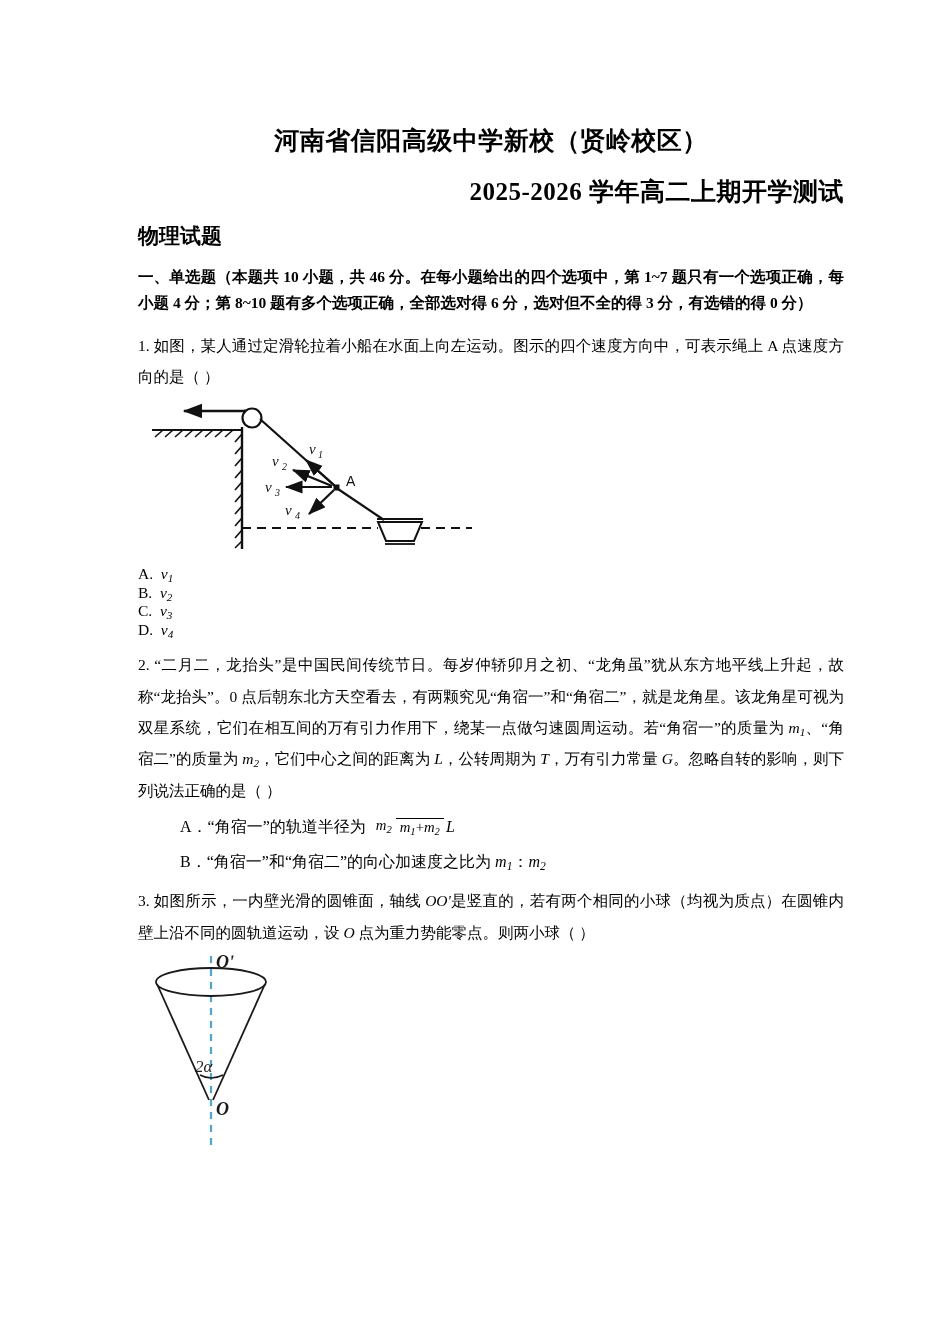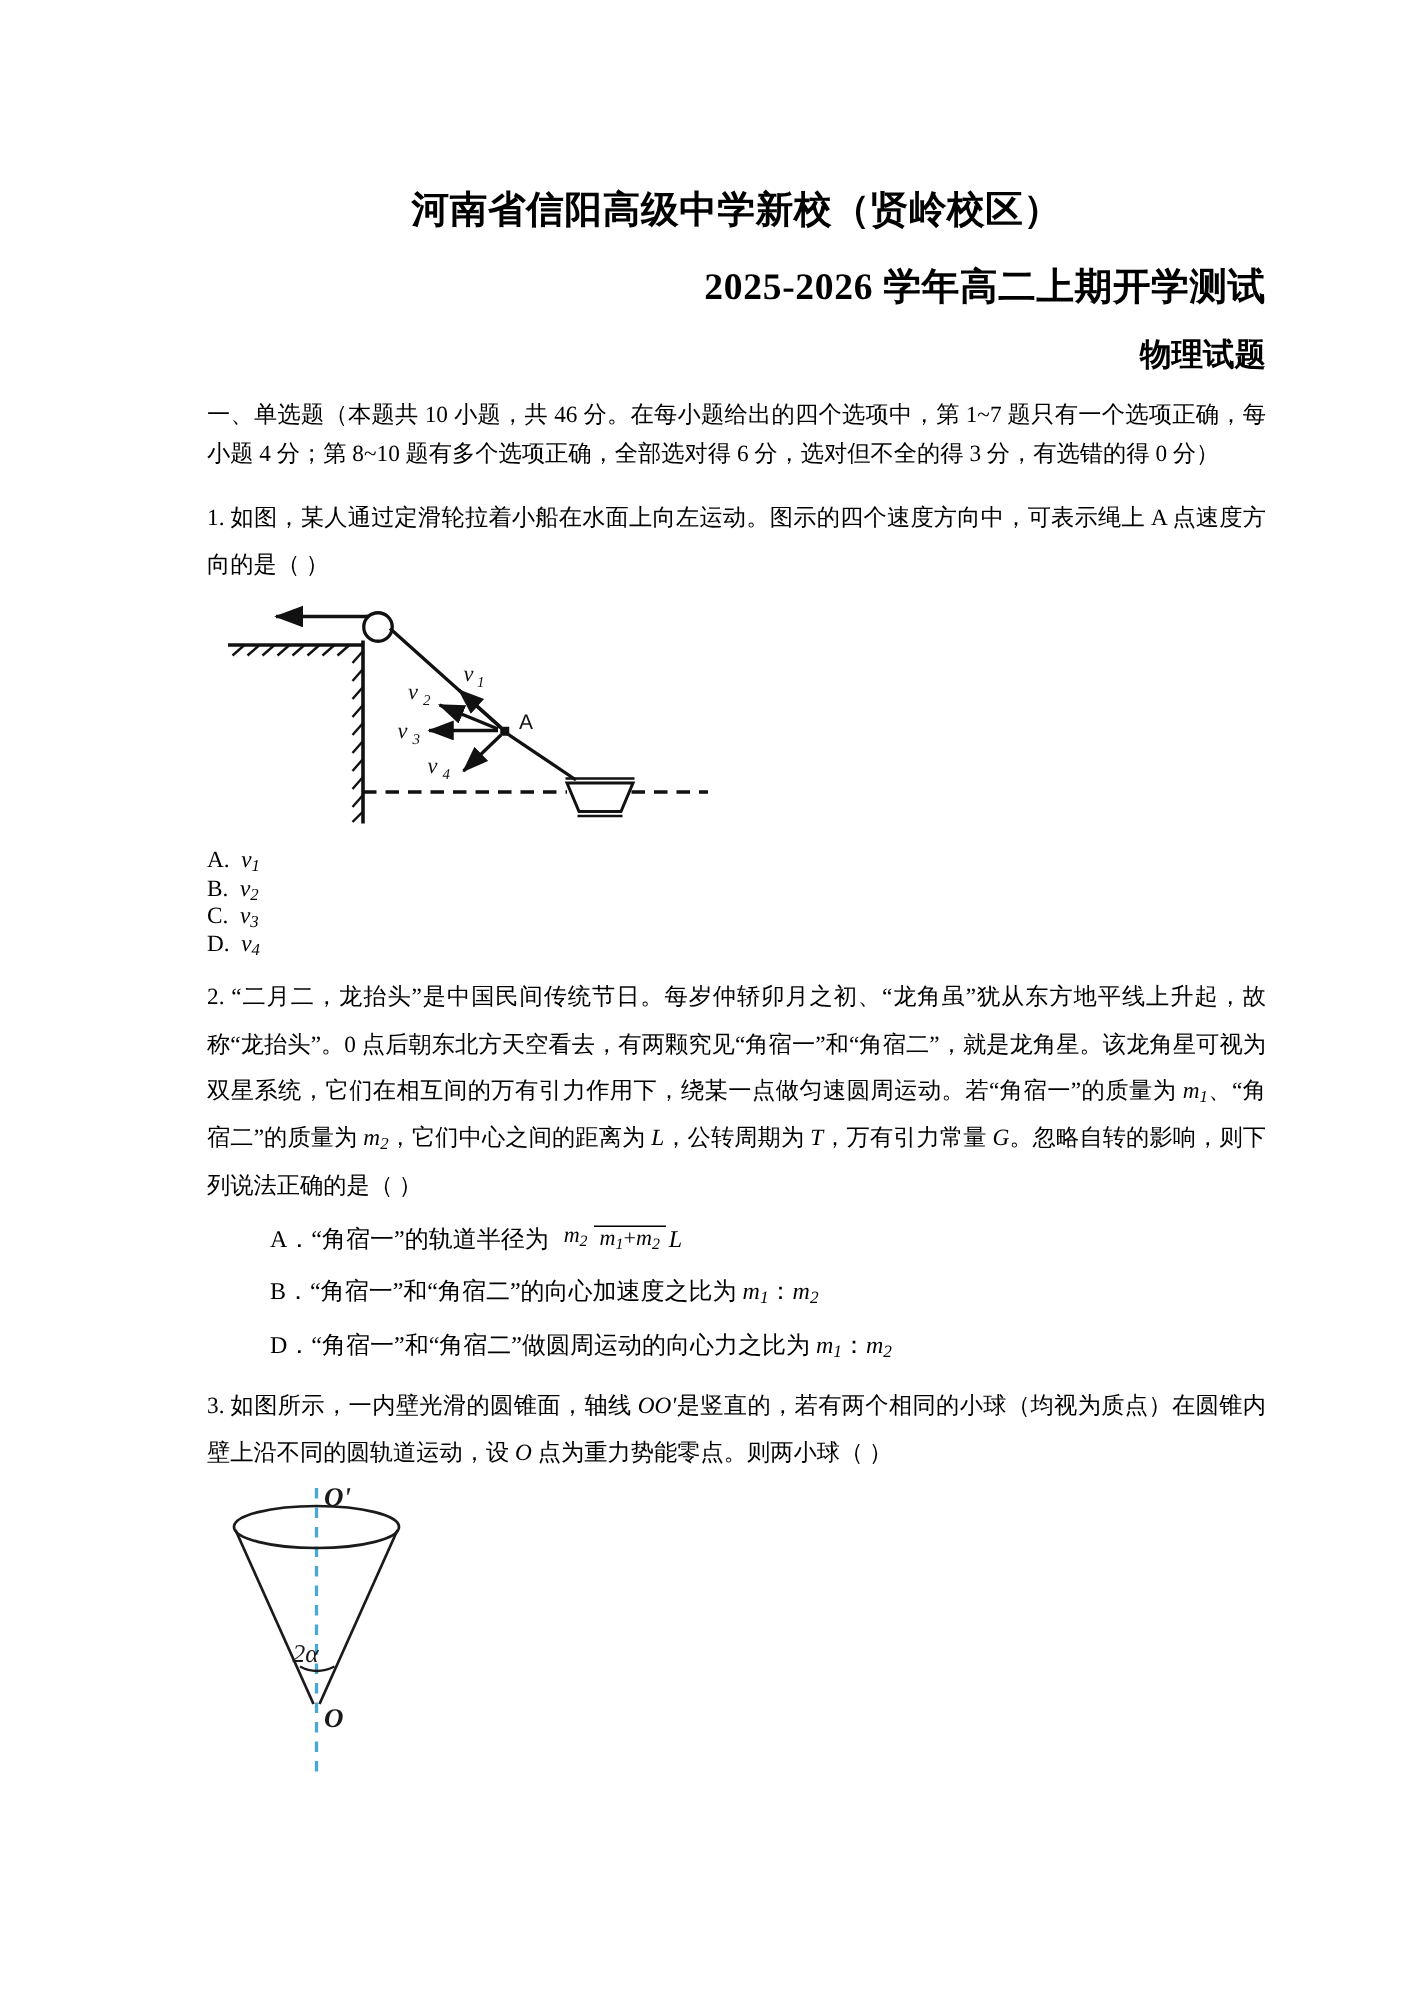"物理试题" .doc-subject { text-align: right -> left }
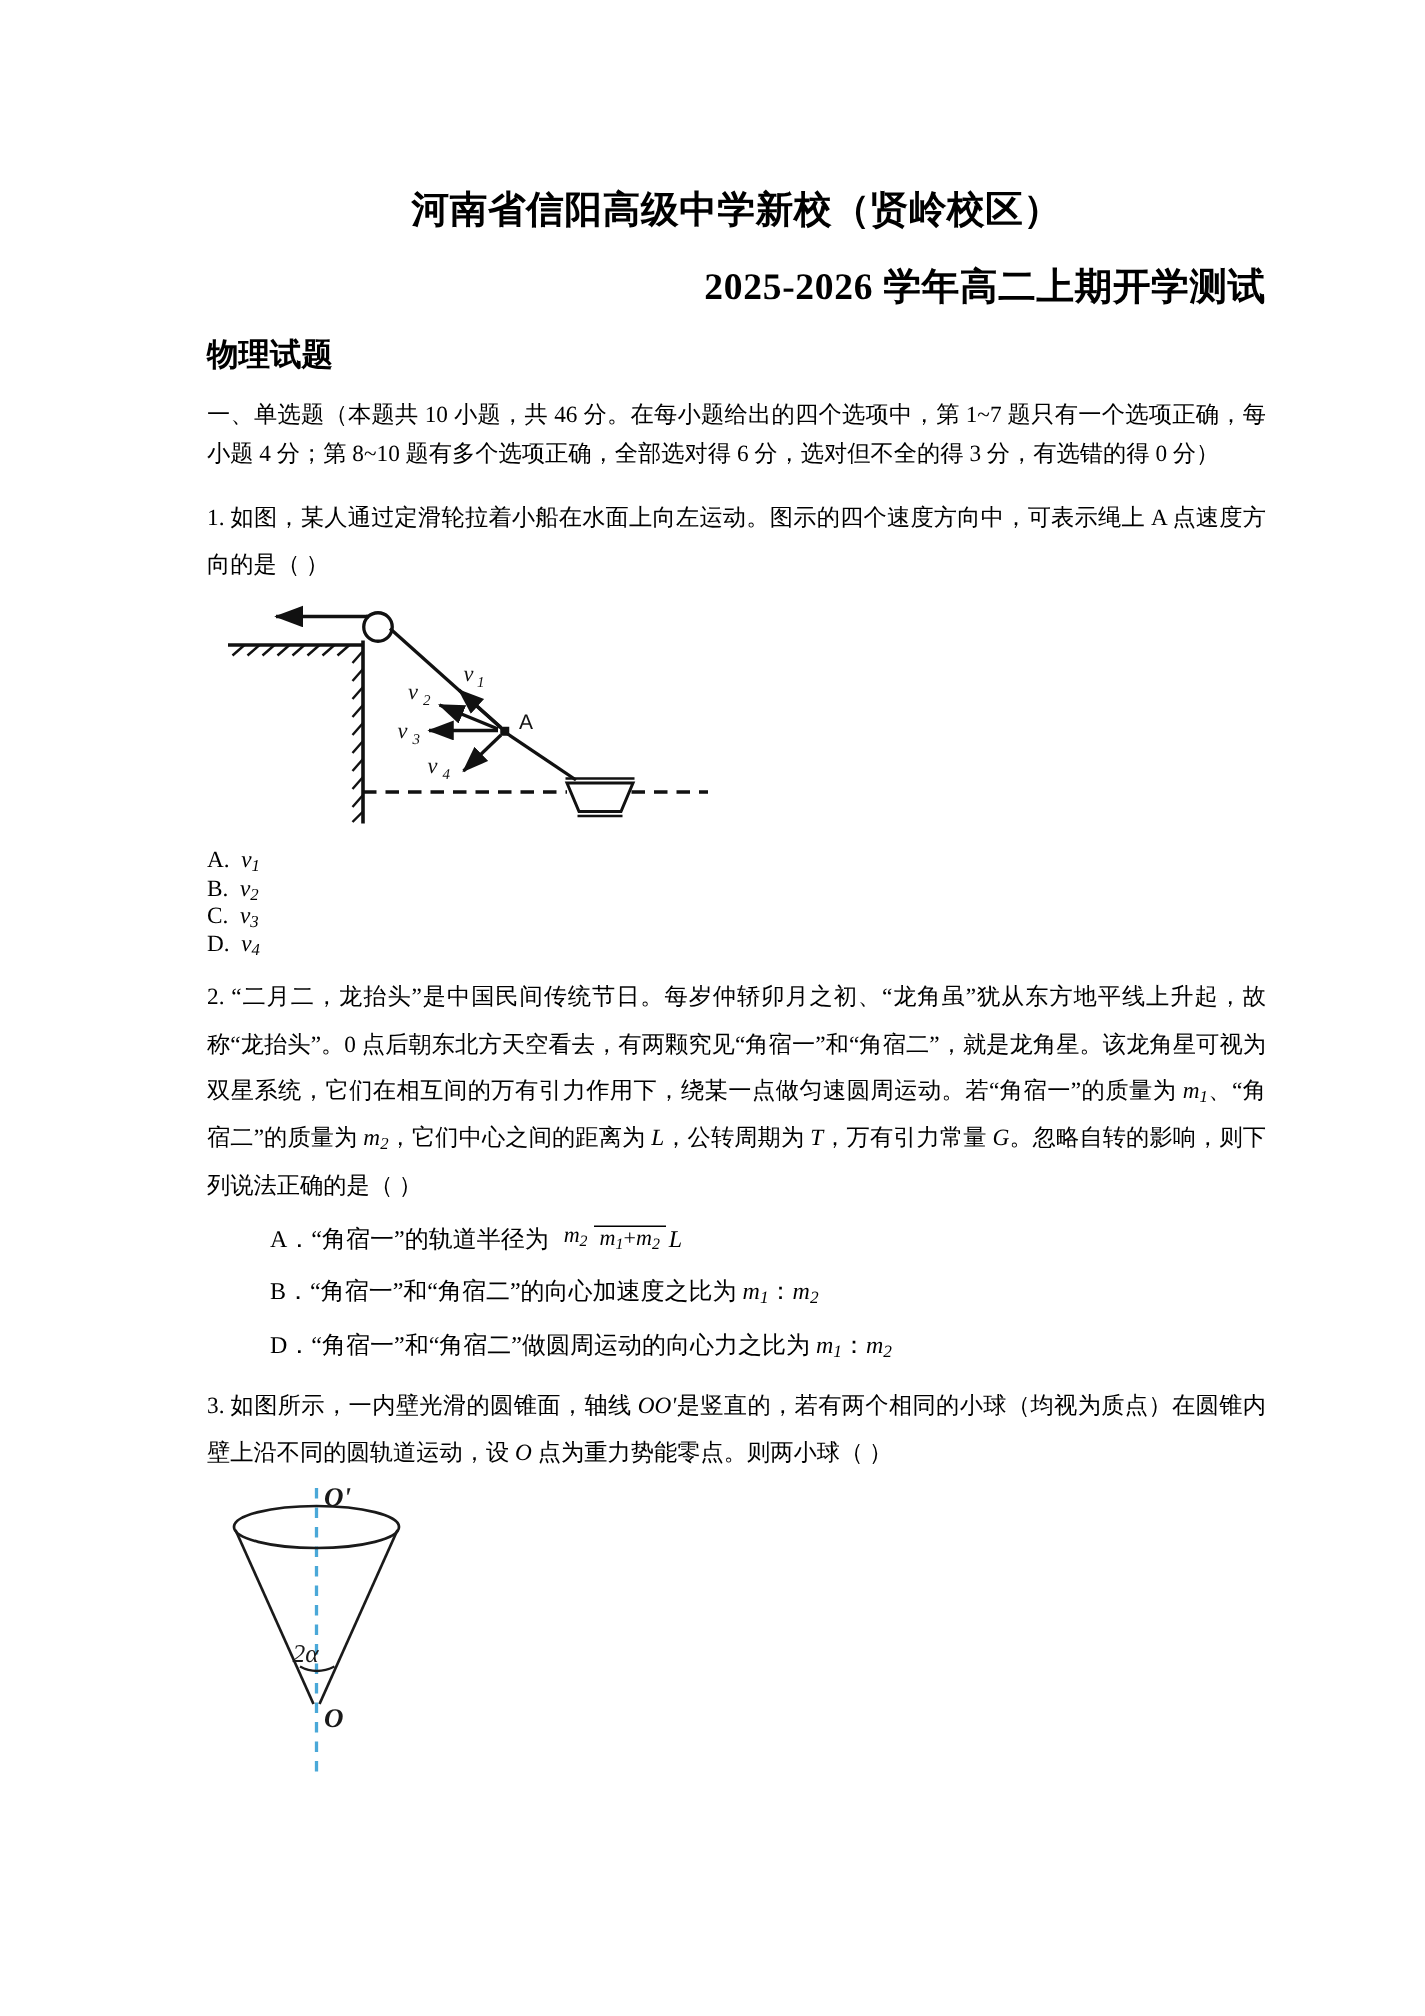"一、单选题（本题共 10 小题，共 46 分。在每小题给出的四个选项中，第" .instructions { font-weight: normal -> bold }
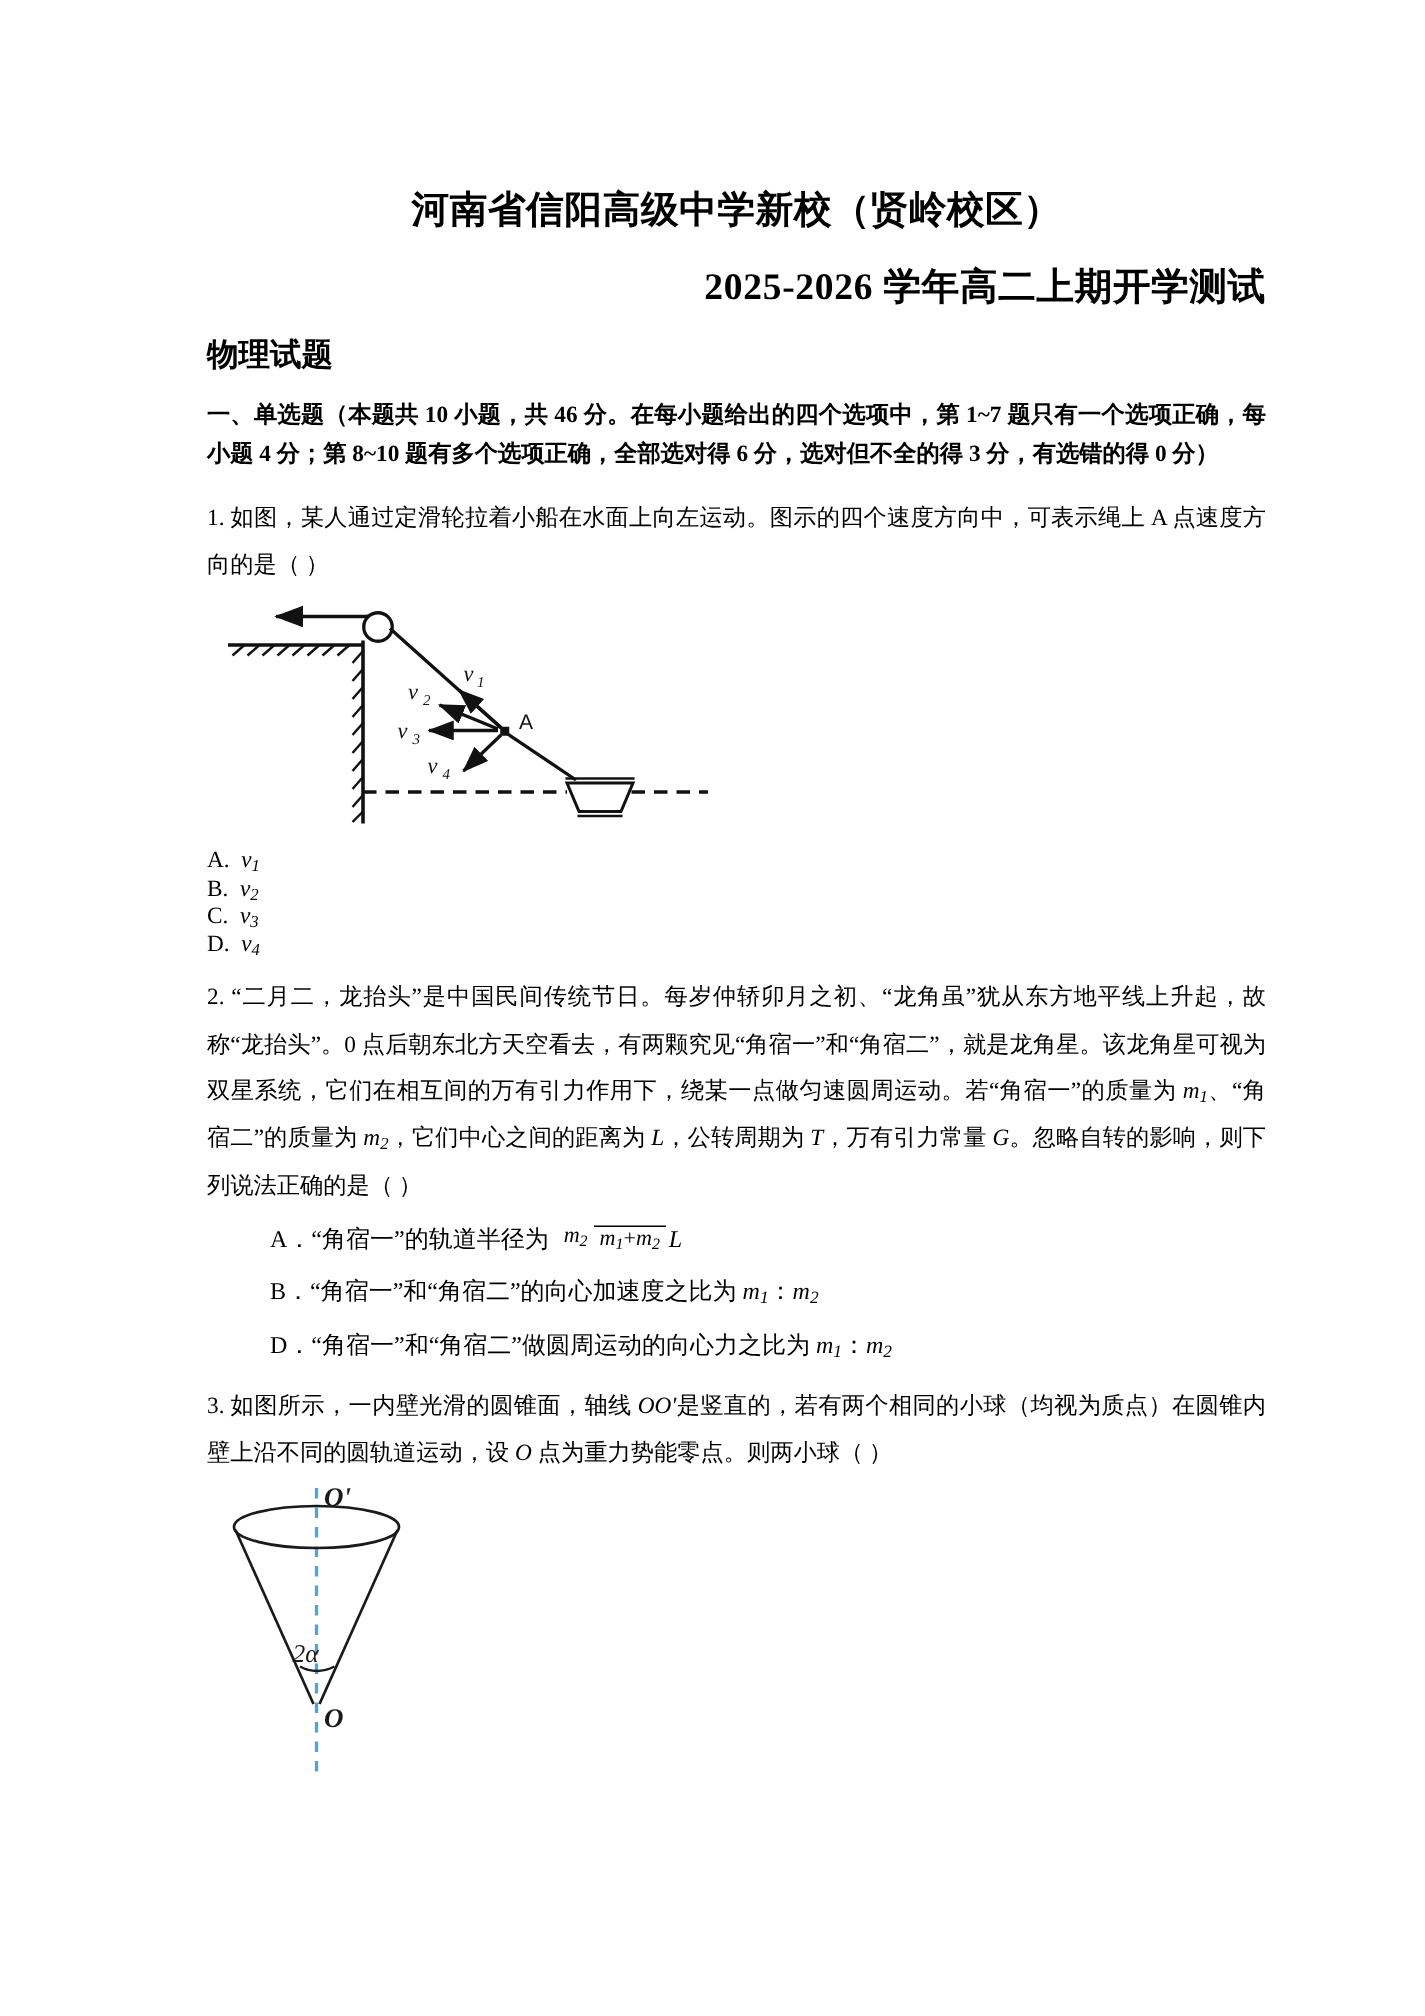"D．“角宿一”和“角宿二”做圆周运动的向心力之比为 m1：m2" div.opt-item { html: <div><span>D．</span><span>“角宿一”和“角宿二”做圆周运动的向心力之比为 </span><i>m</i><span>1</span><span>：</span><i>m</i><span>2</span></div> -> none }
